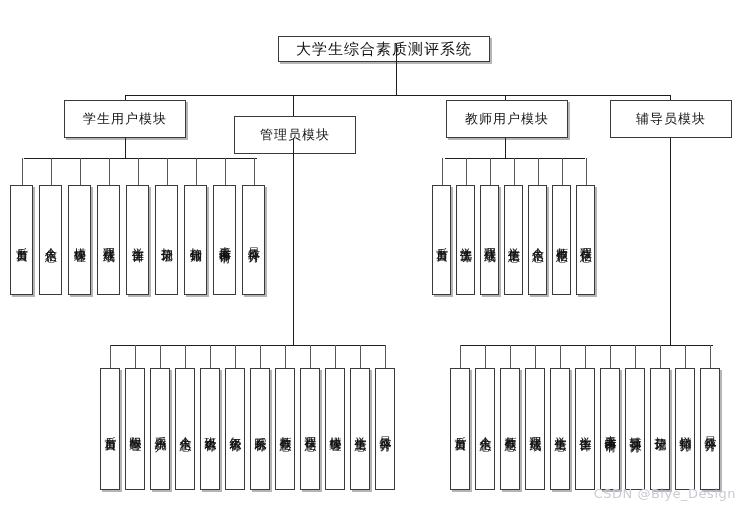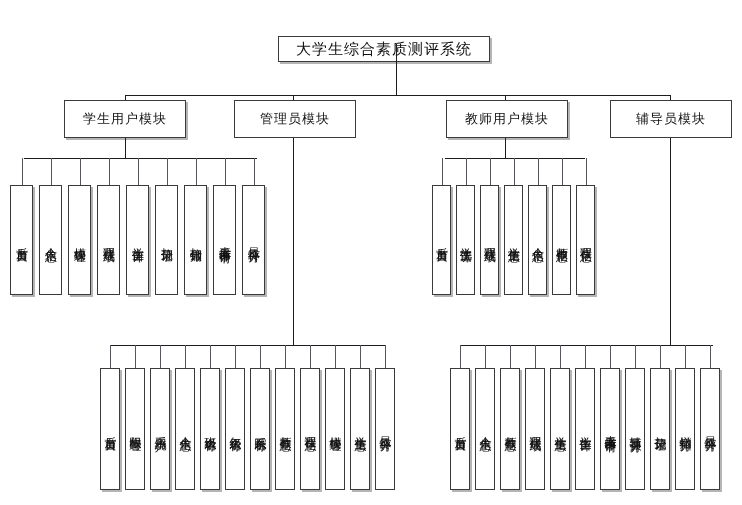"管理员模块" div.node { top: 100px -> 116px }
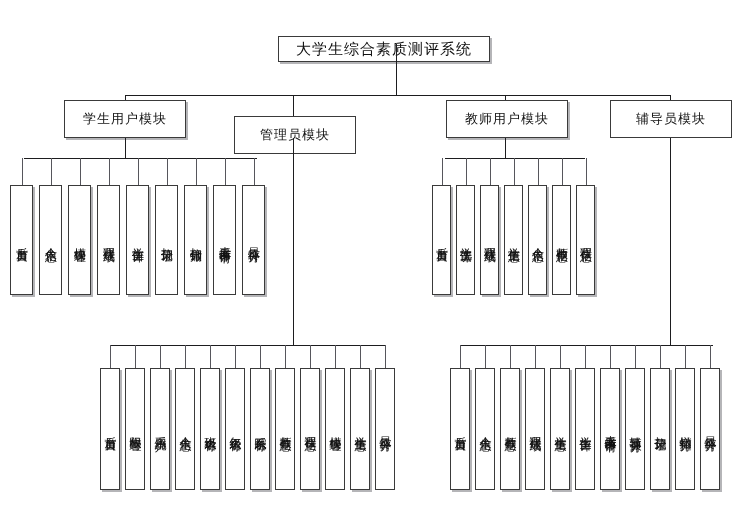"CSDN @Biye_Design" div.wm { html: none -> <div>CSDN @Biye_Design</div> }
